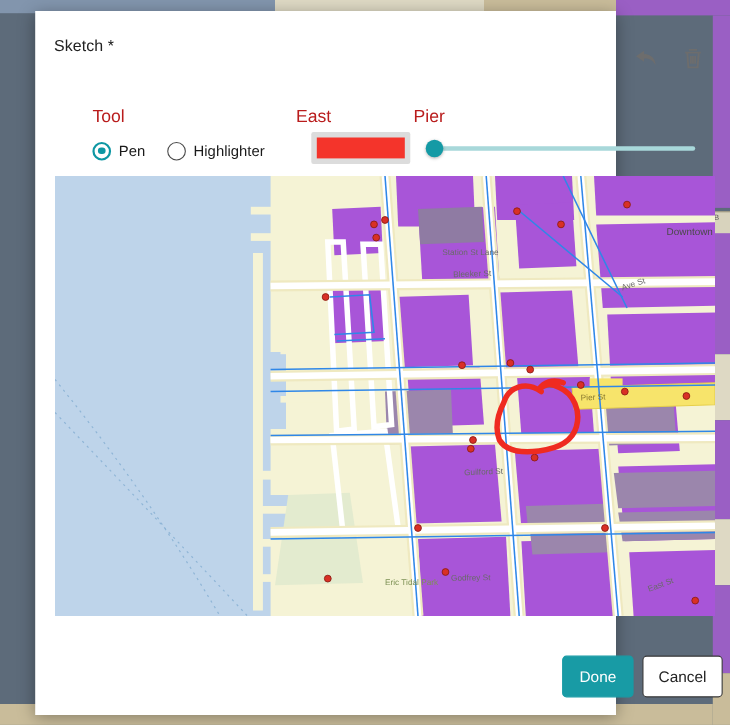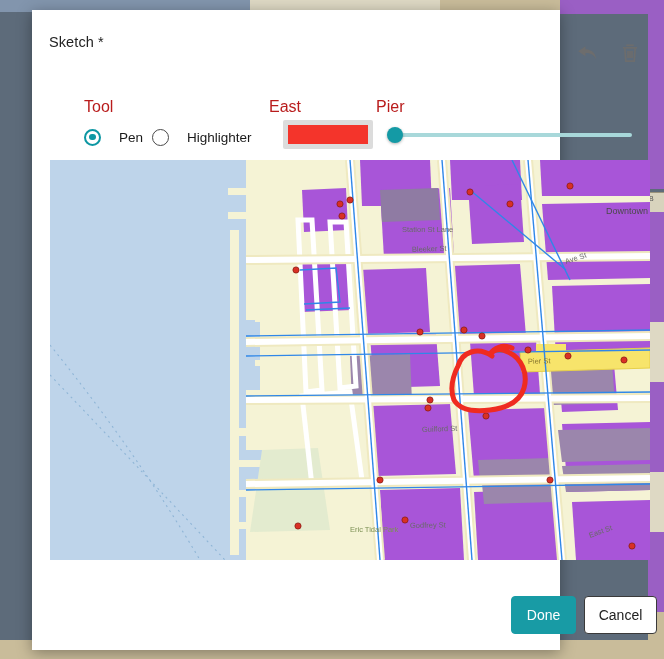"Pen" .radio-text { margin-left: 18px -> 7px }
